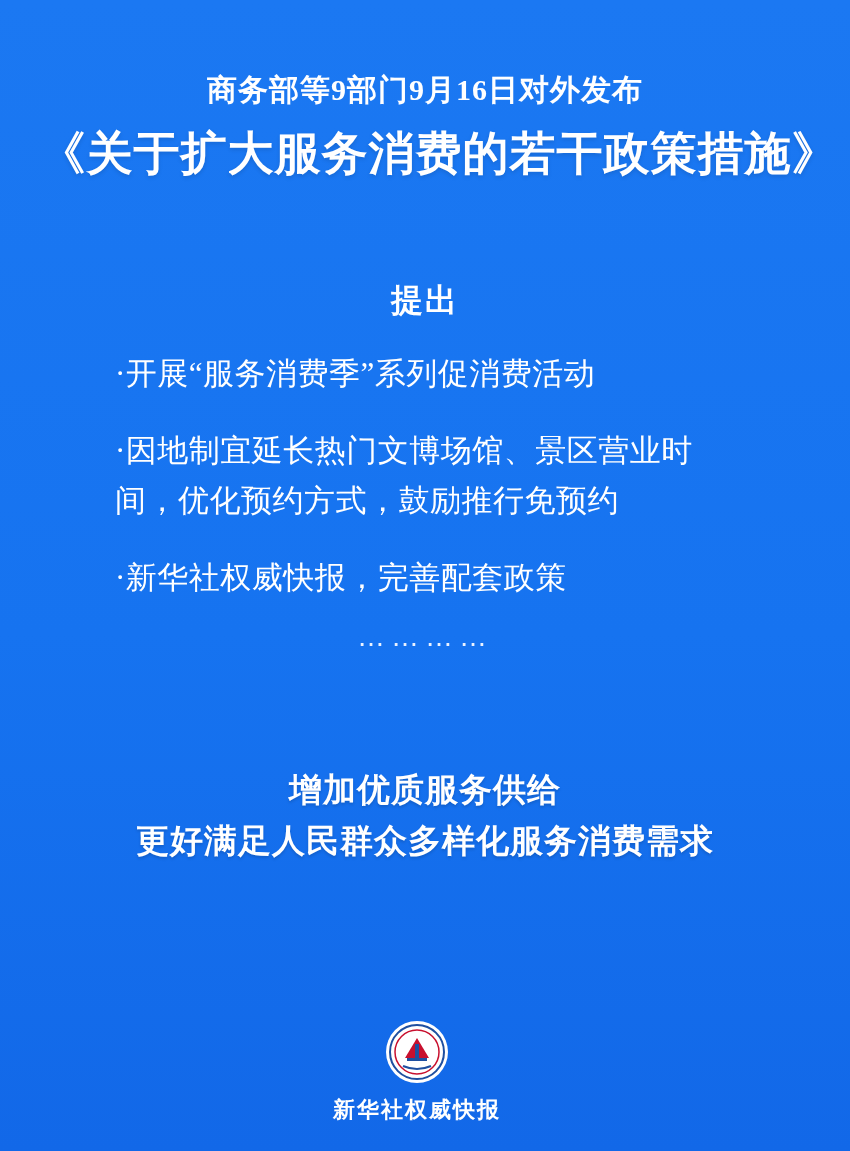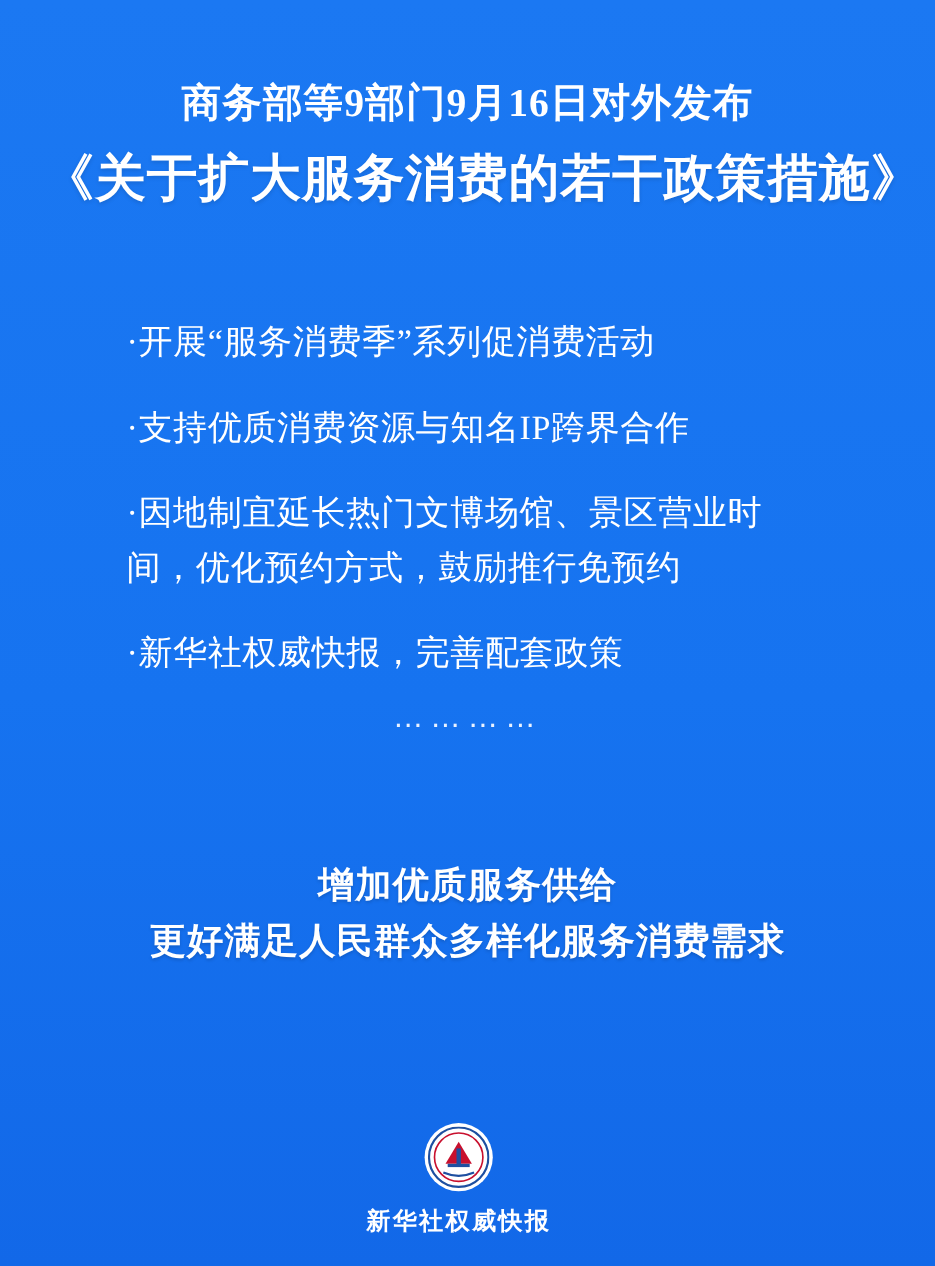"商务部等9部门9月16日对外发布" .kicker { font-size: 36px -> 30px }
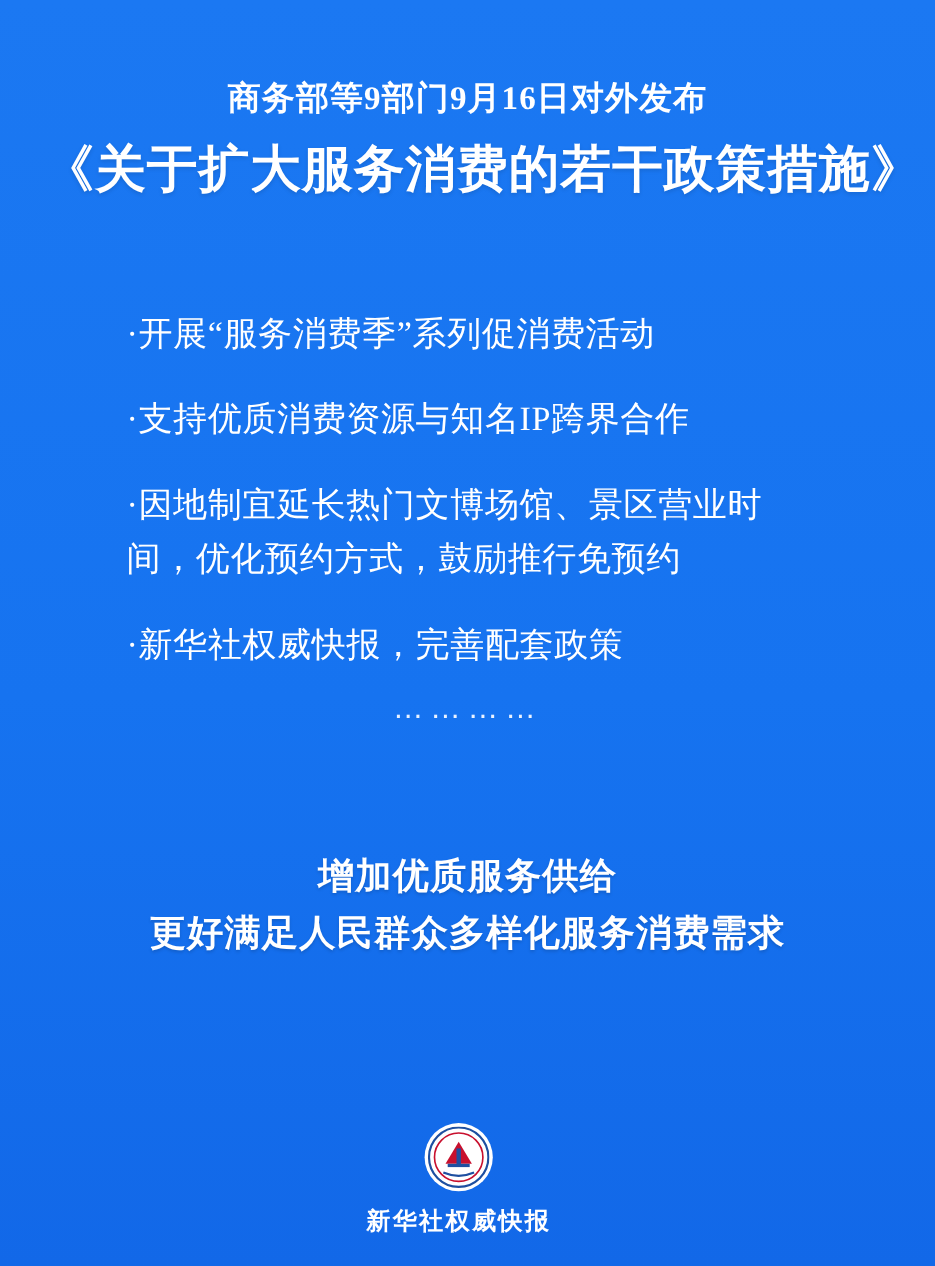"提出" div.lead { html: none -> <div>提出</div> }
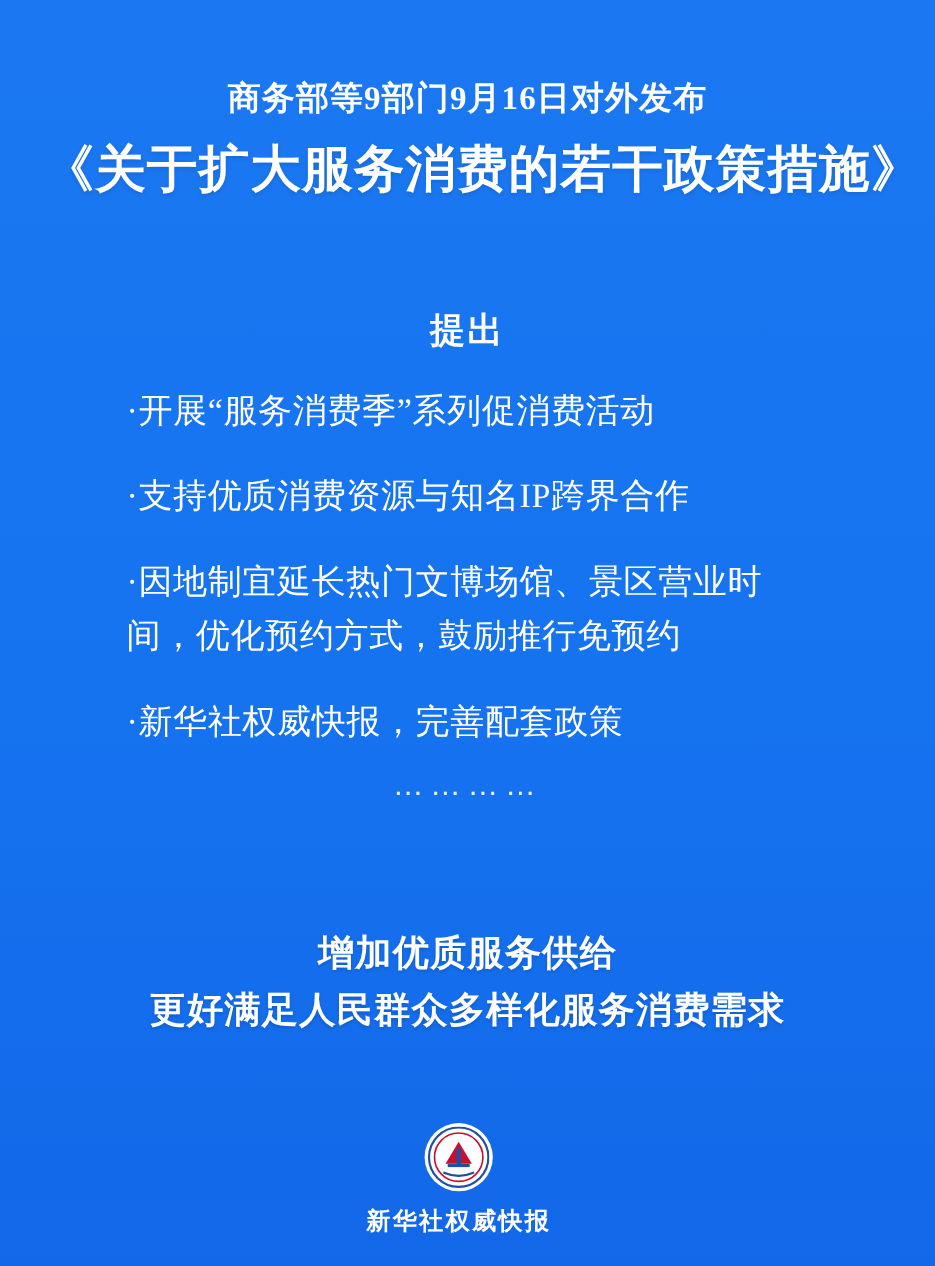"·支持优质消费资源与知名IP跨界合作" div.point { html: <div>·支持优质消费资源与知名IP跨界合作</div> -> none }
